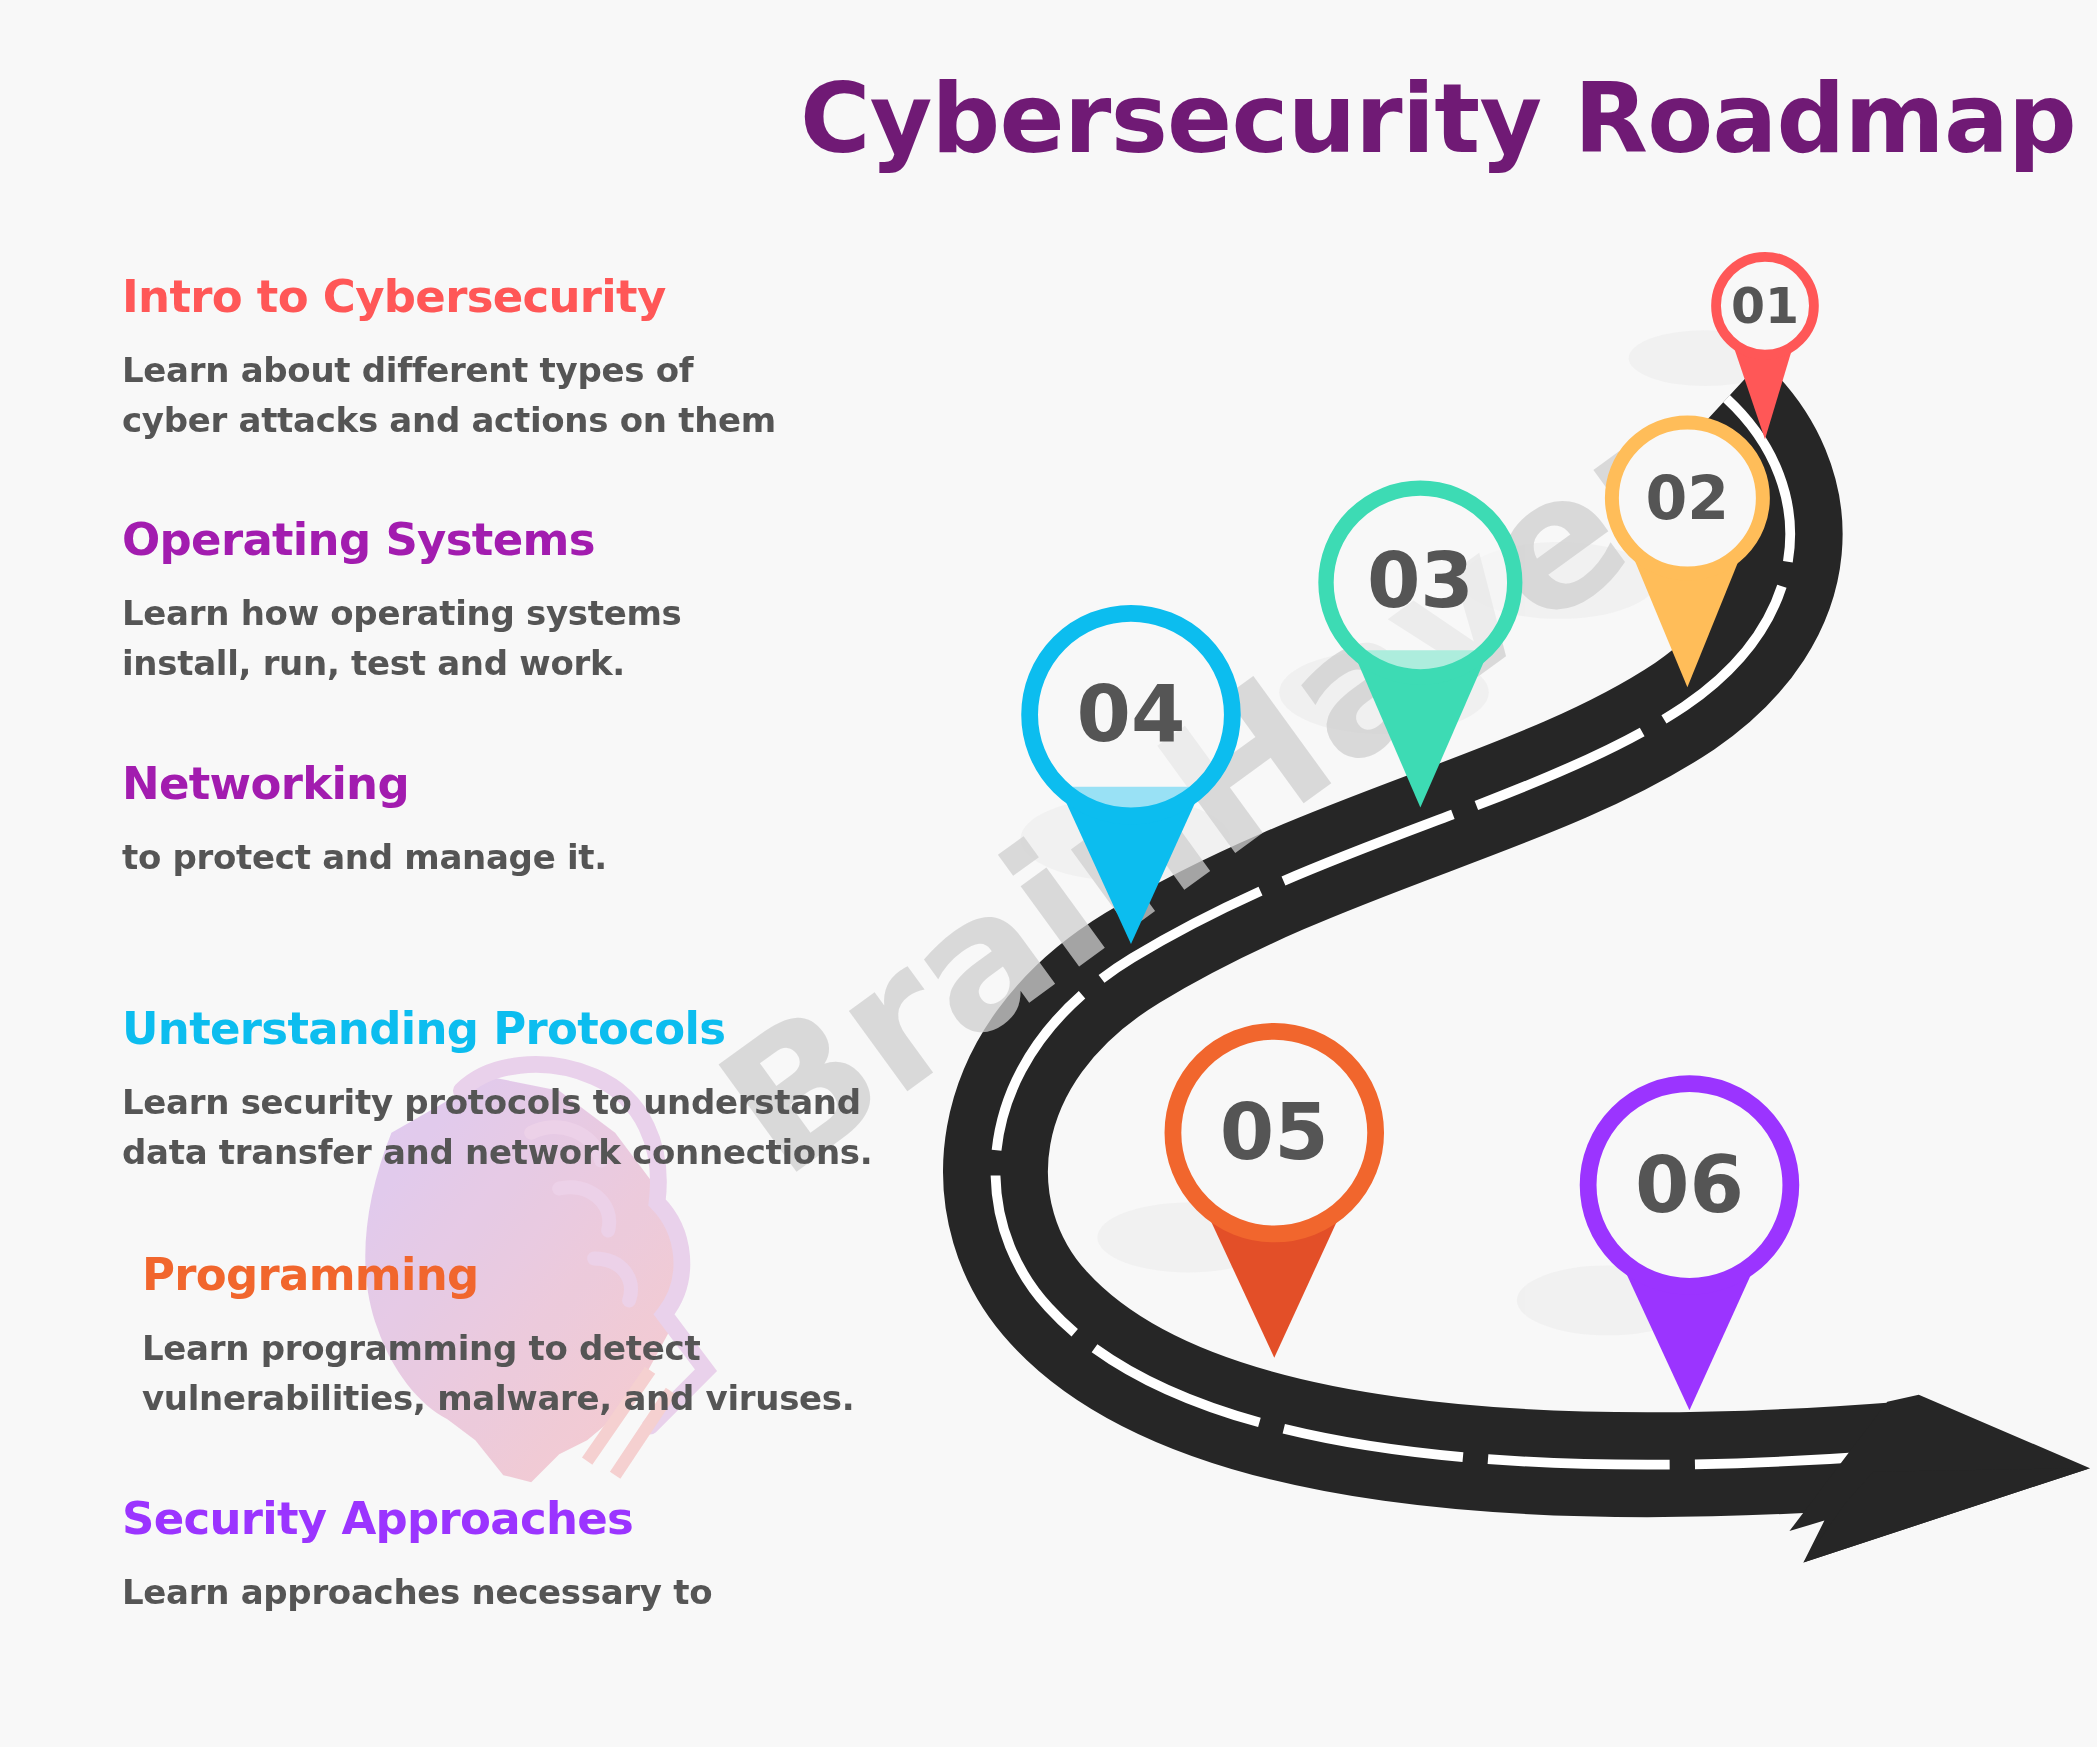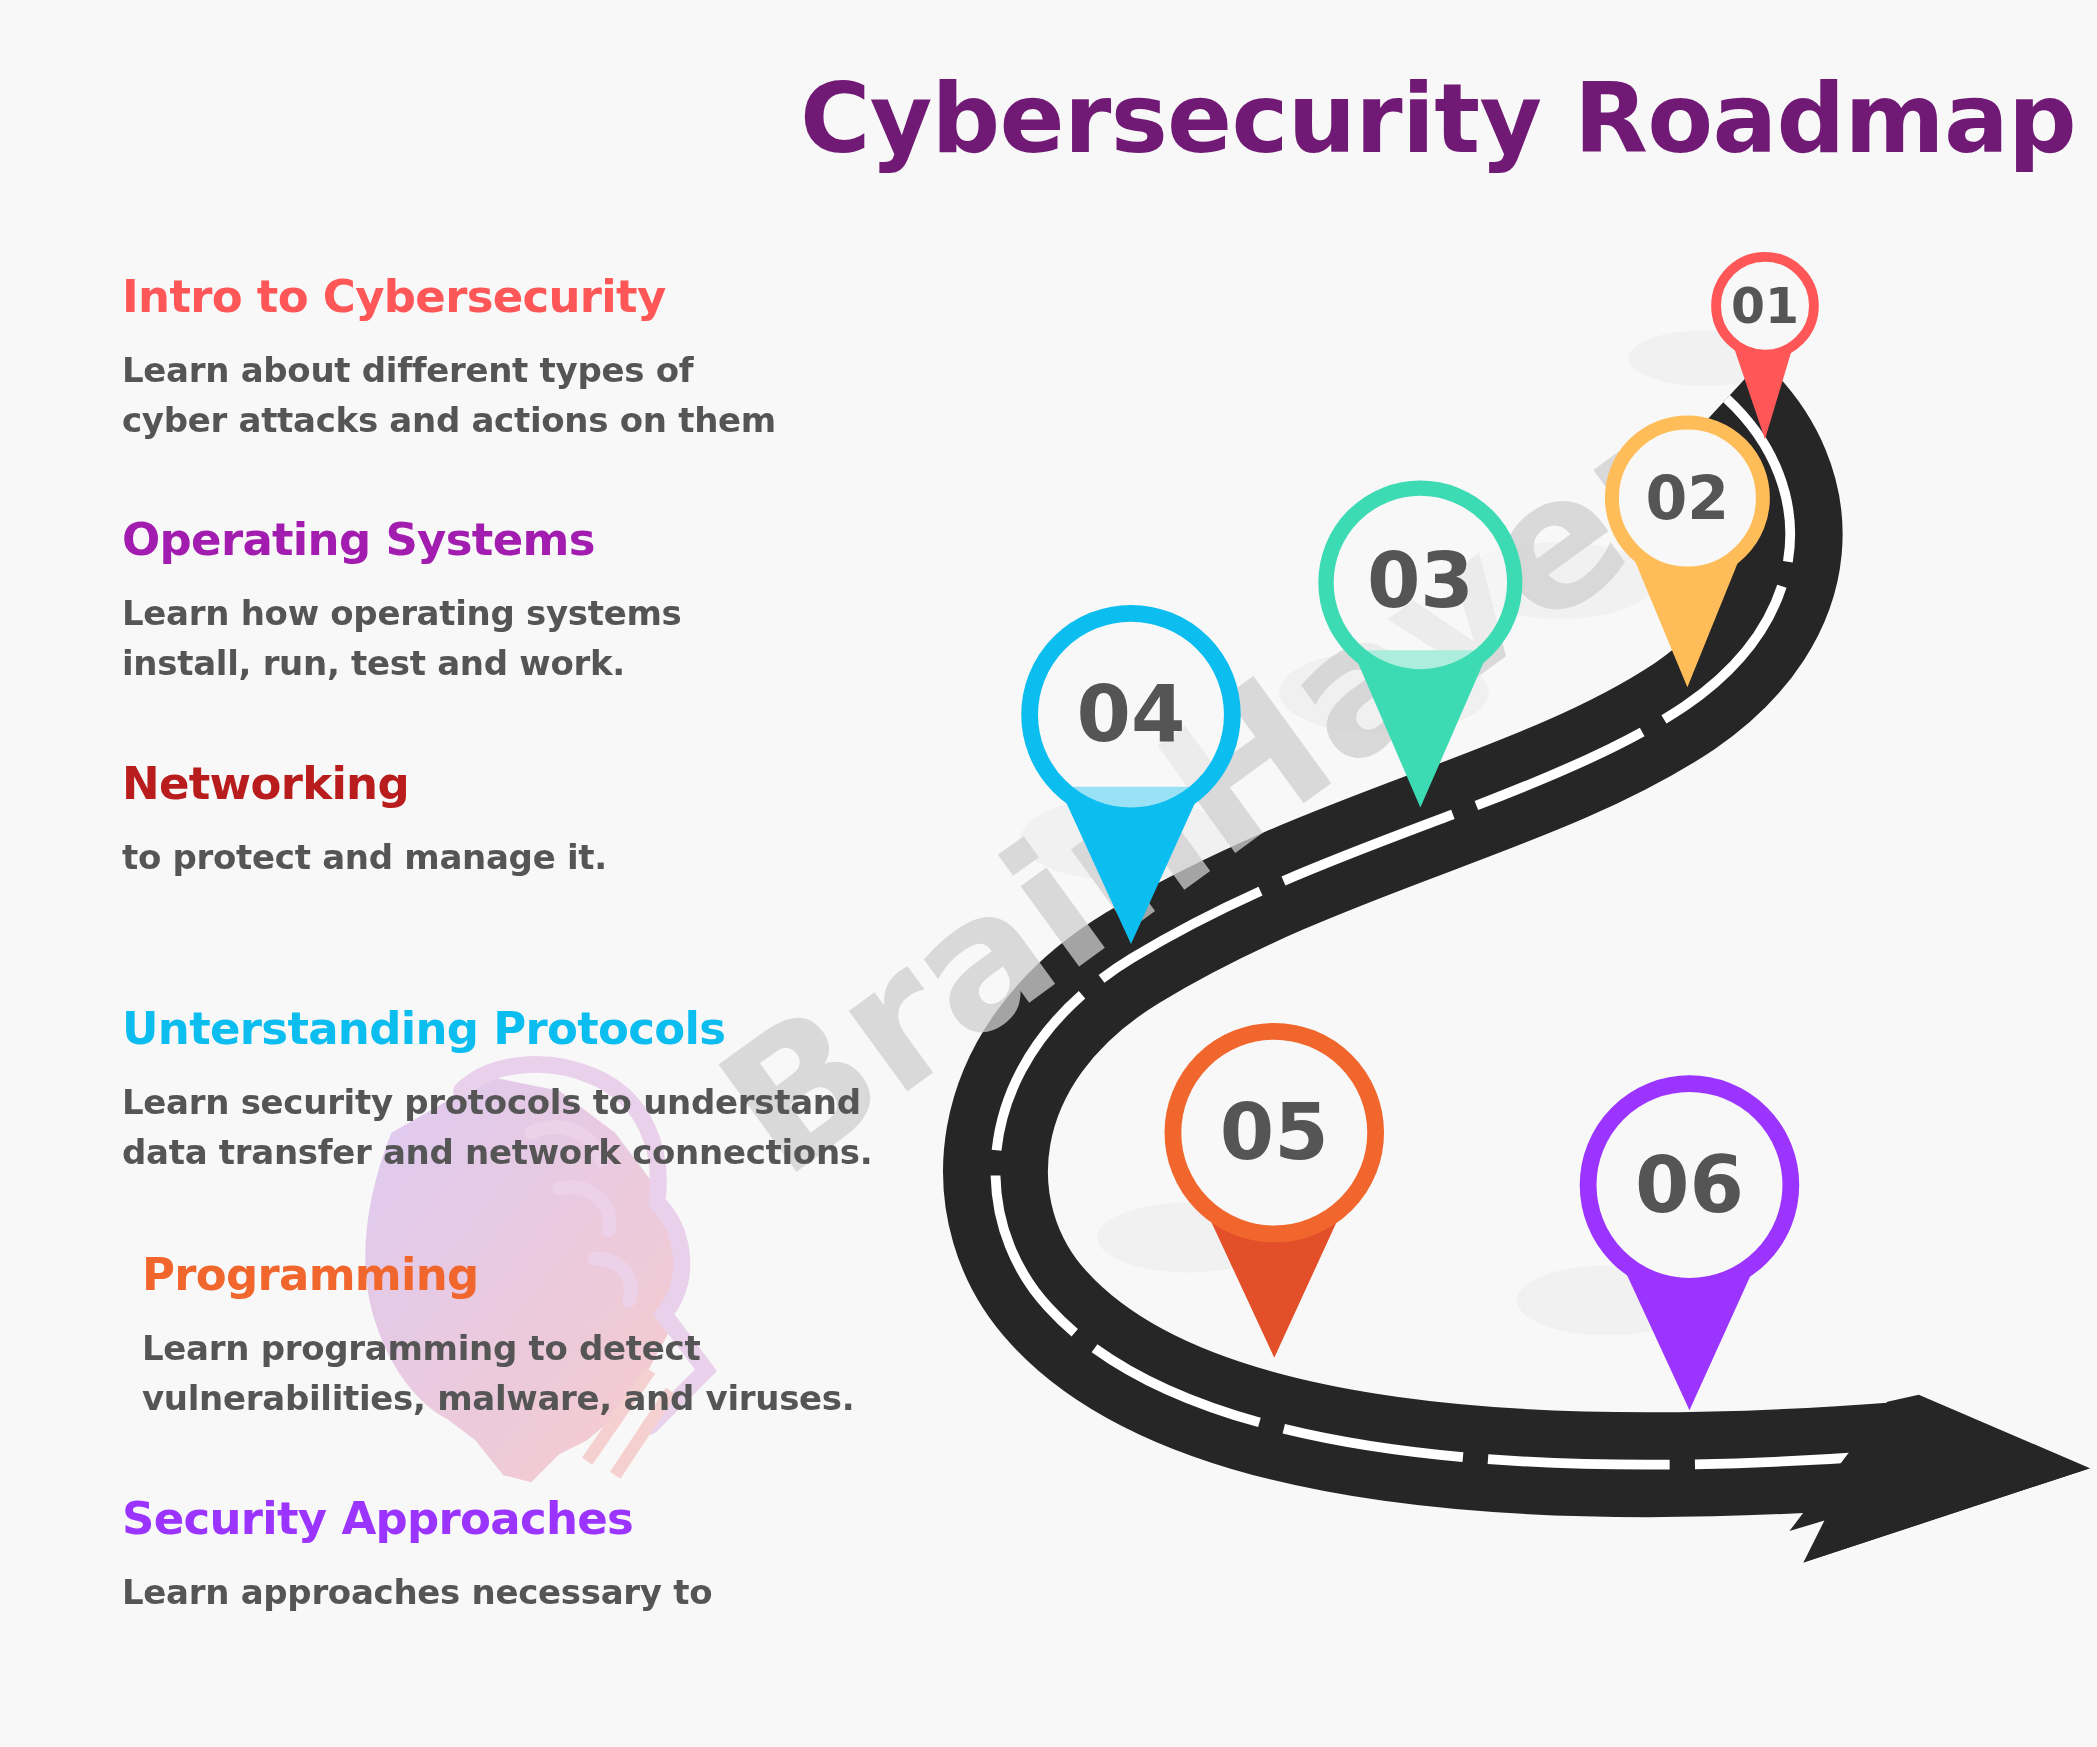"Networking" div.heading { color: #b91c1c -> #a21caf }
